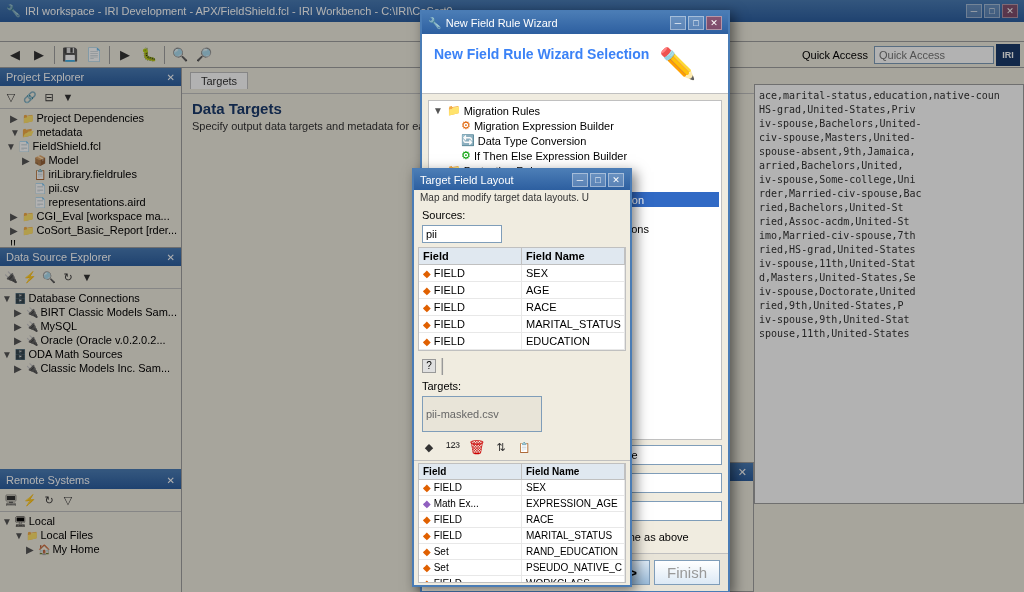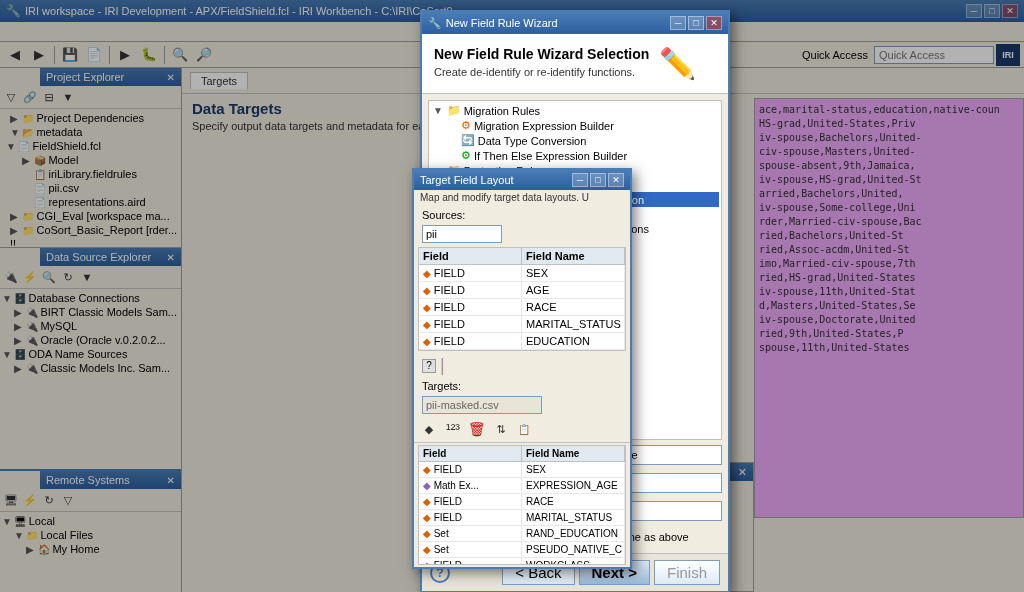"New Field Rule Wizard Selection" .dialog-header-text h2 { color: #000000 -> #3b82f6 }
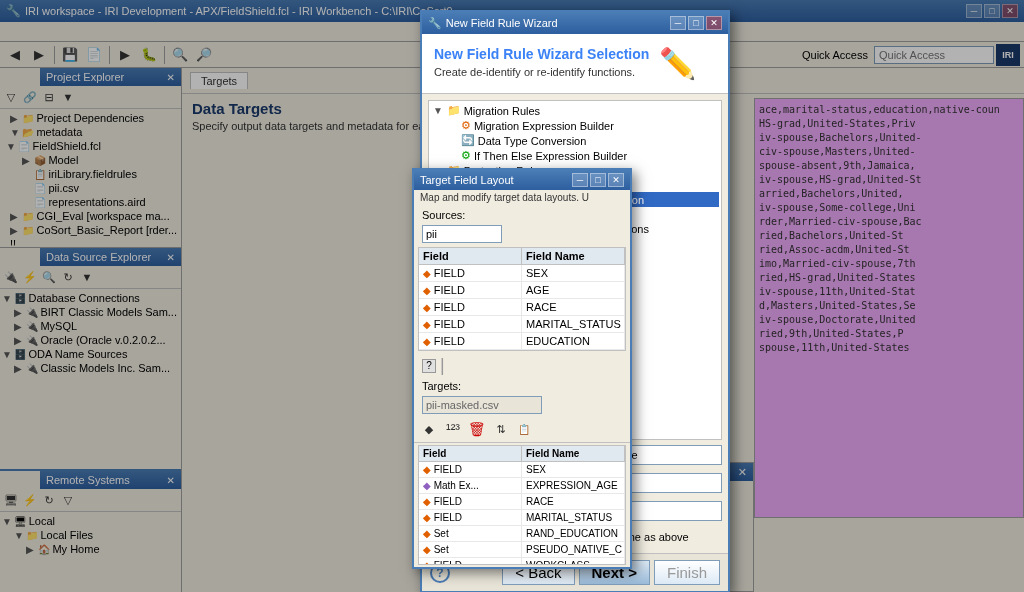"Project Explorer" .panel-header { margin-left: 40px -> none }
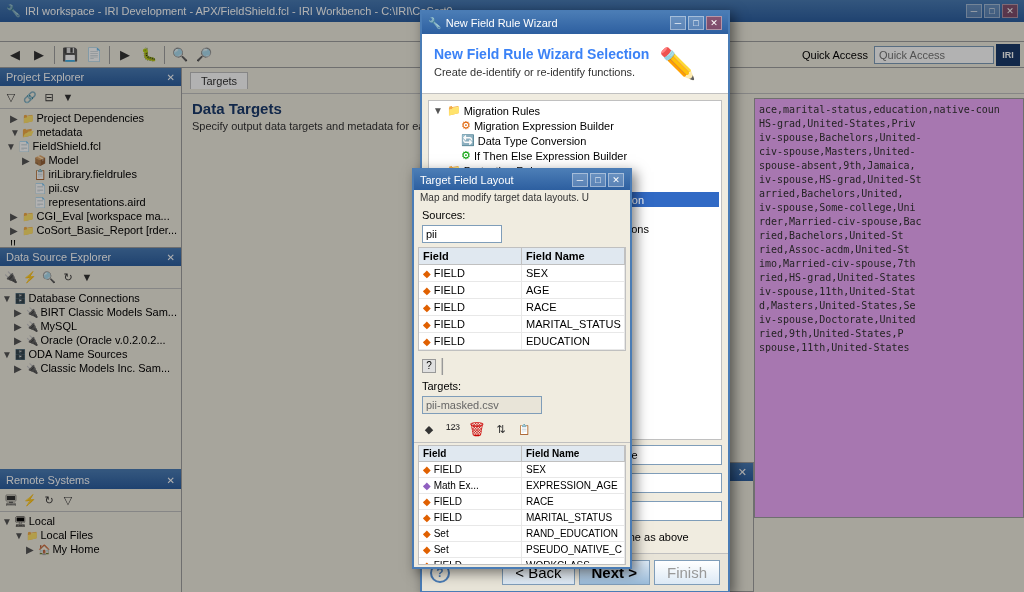"Create de-identify or re-identify" p { html: <p>Create de-identify or re-identify functions.</p> -> none }
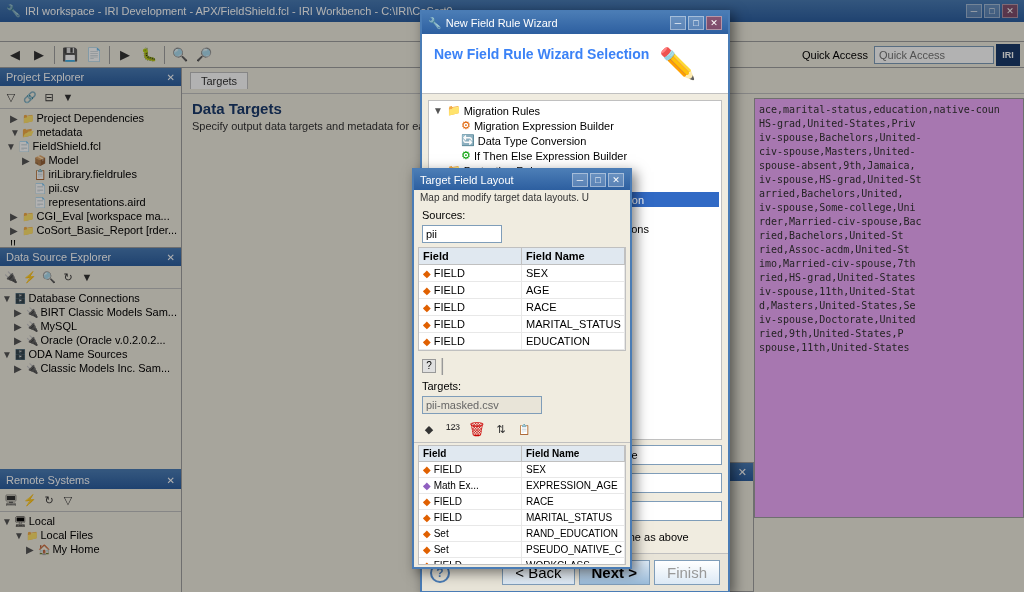"ace,marital-status,education,native-coun" .data-text-area { background: #f0abfc -> #ffffff; top: 30px -> 16px }
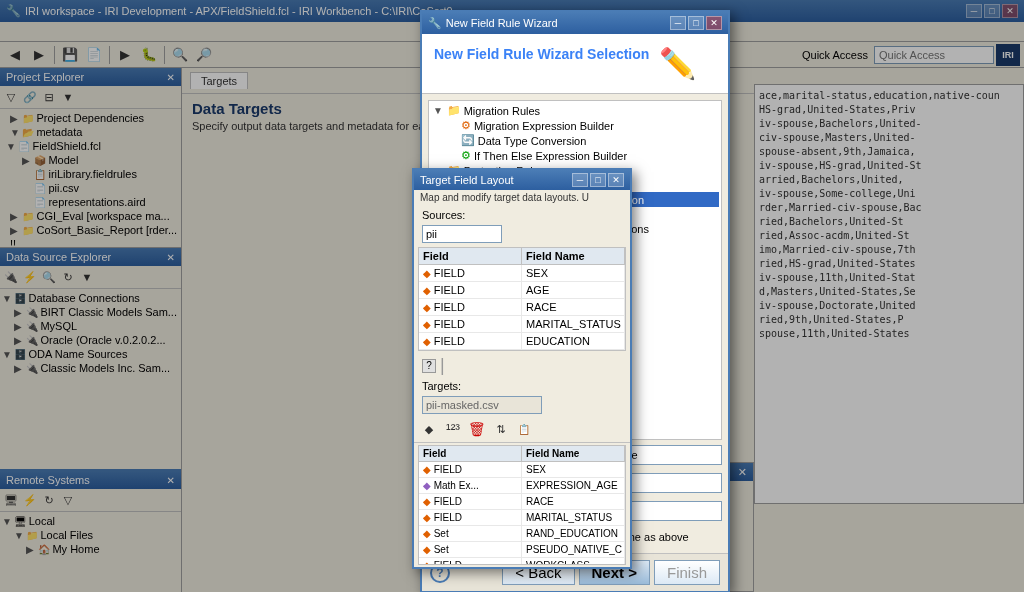"iv-spouse,HS-grad,United-St" div { html: <div>iv-spouse,HS-grad,United-St</div> -> none }
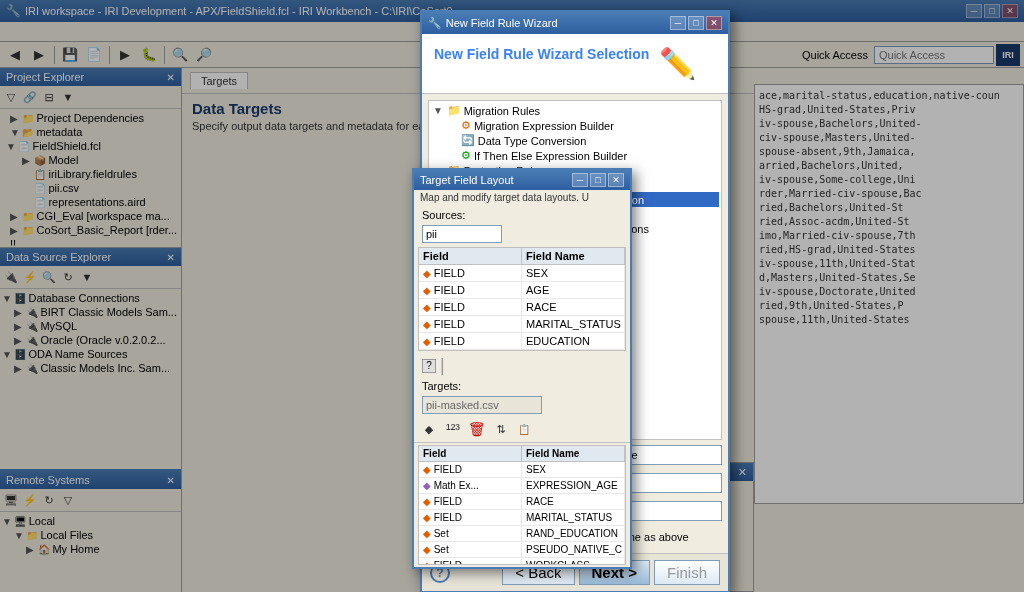"iv-spouse,9th,United-Stat" div { html: none -> <div>iv-spouse,9th,United-Stat</div> }
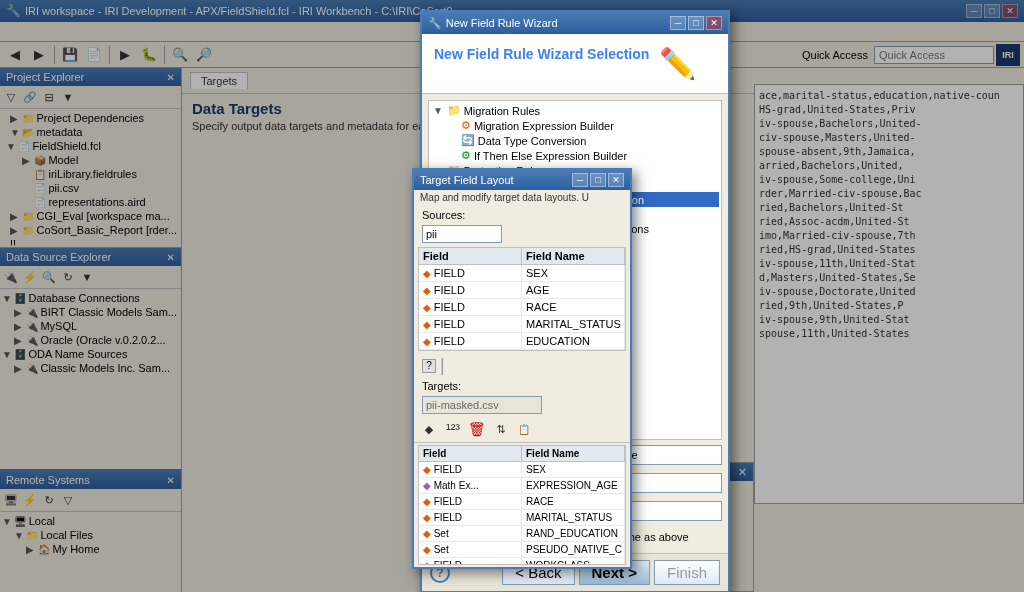"ODA Name Sources" span { text: Name -> Math }
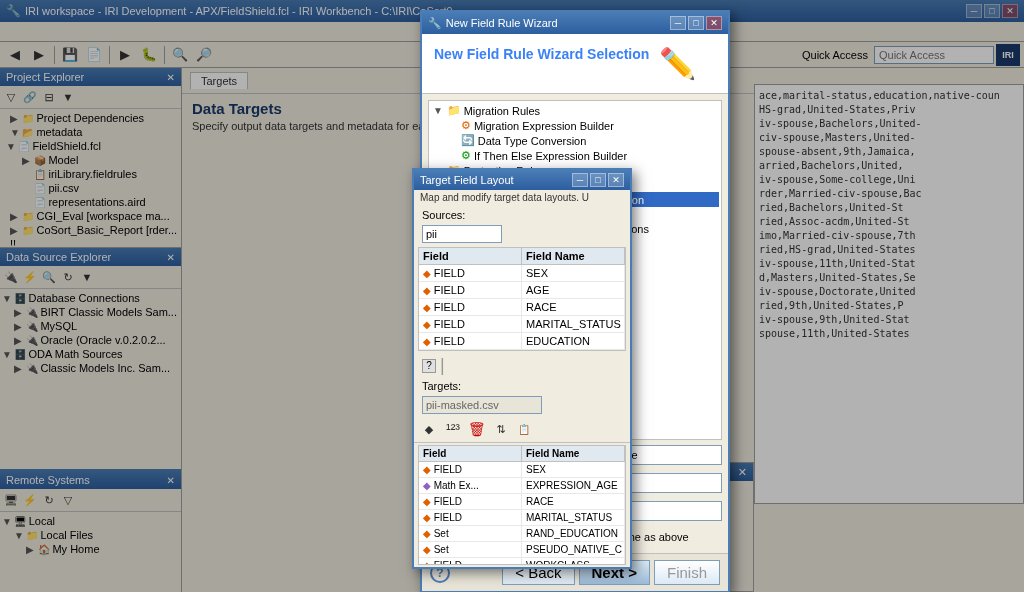"pii-masked.csv" .targets-input { height: 18px -> 36px }
